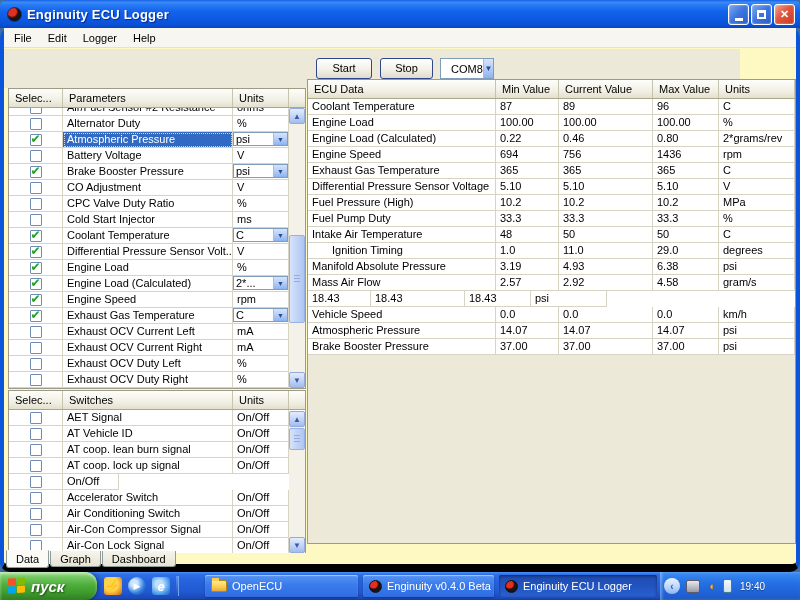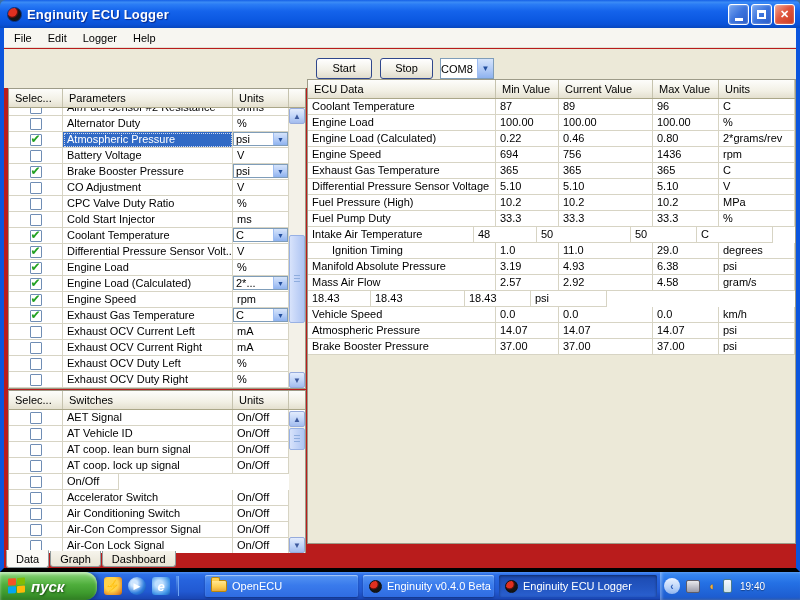"File" .frame { background: #b91c1c -> #fef9c3; border-bottom: 4px solid #000000 -> 8px solid #000000; border-radius: none -> 10px }
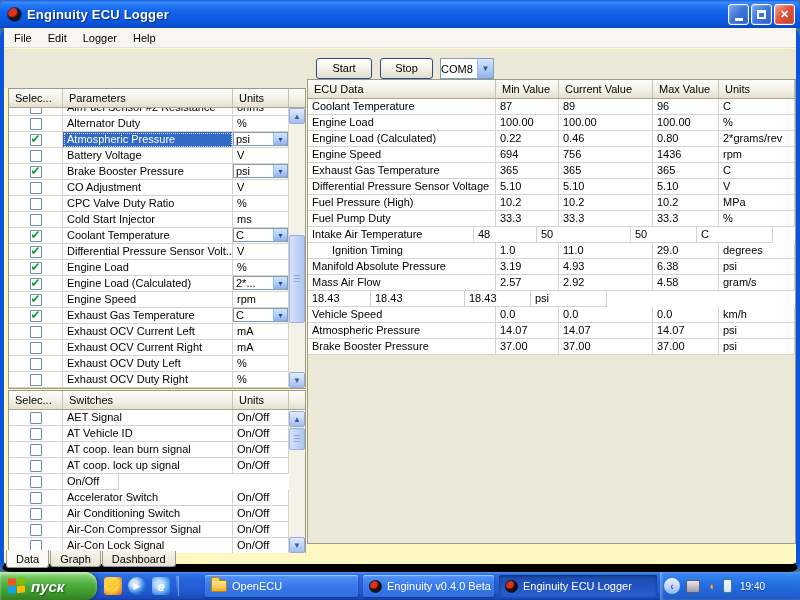"Start" .toolbar { width: 792px -> 736px }
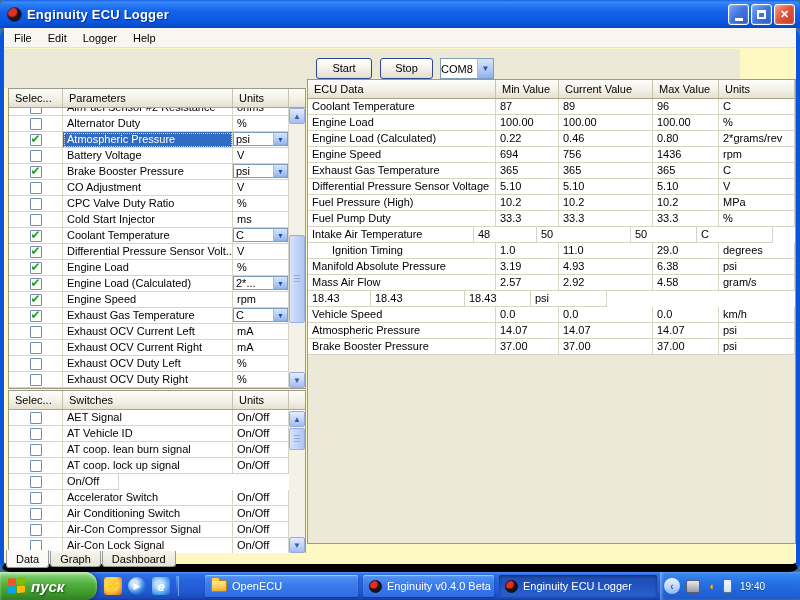"COM8" .combo .val { padding-left: 0 -> 10px }
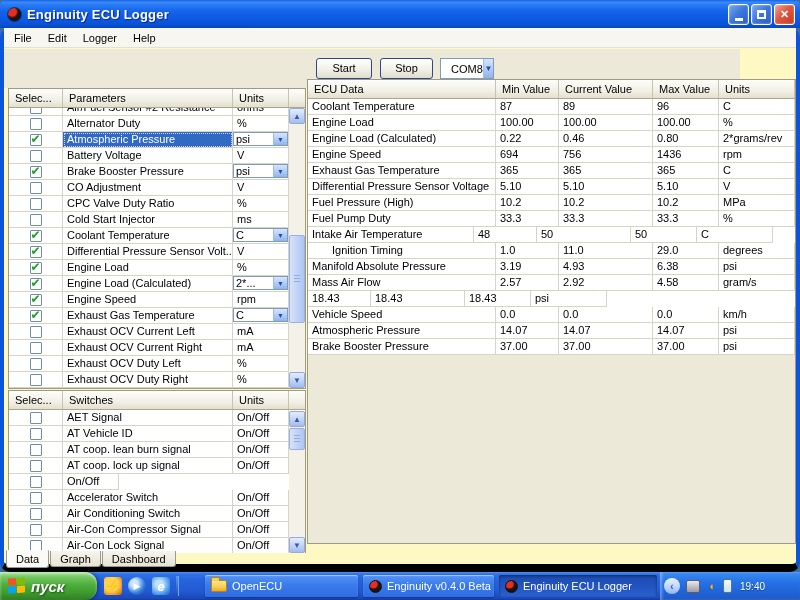"Intake Air Temperature" div.td { width: 166px -> 188px }
